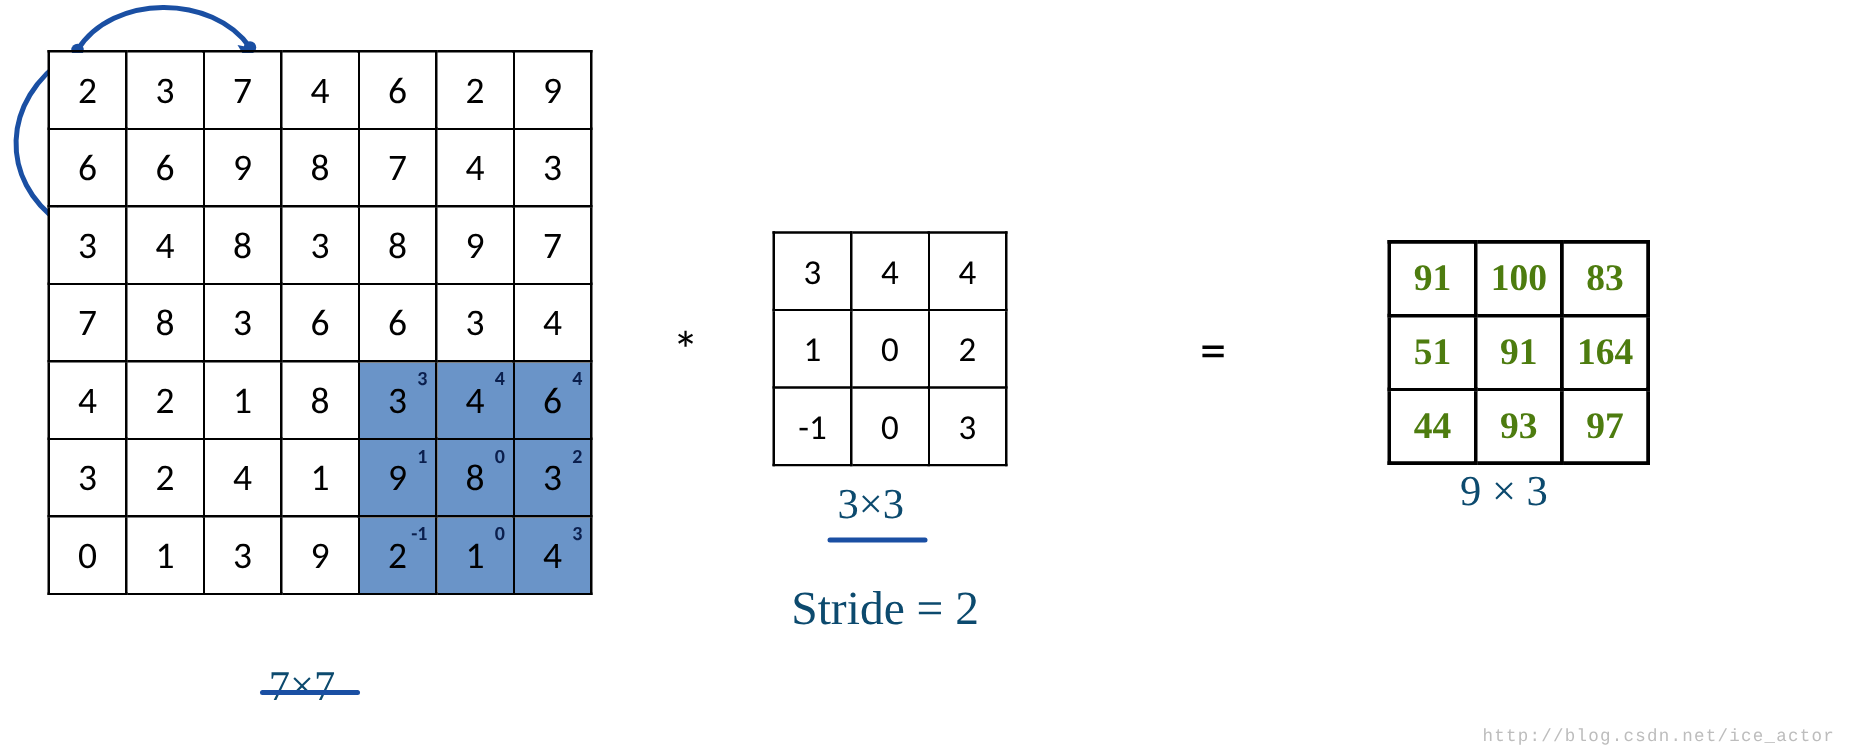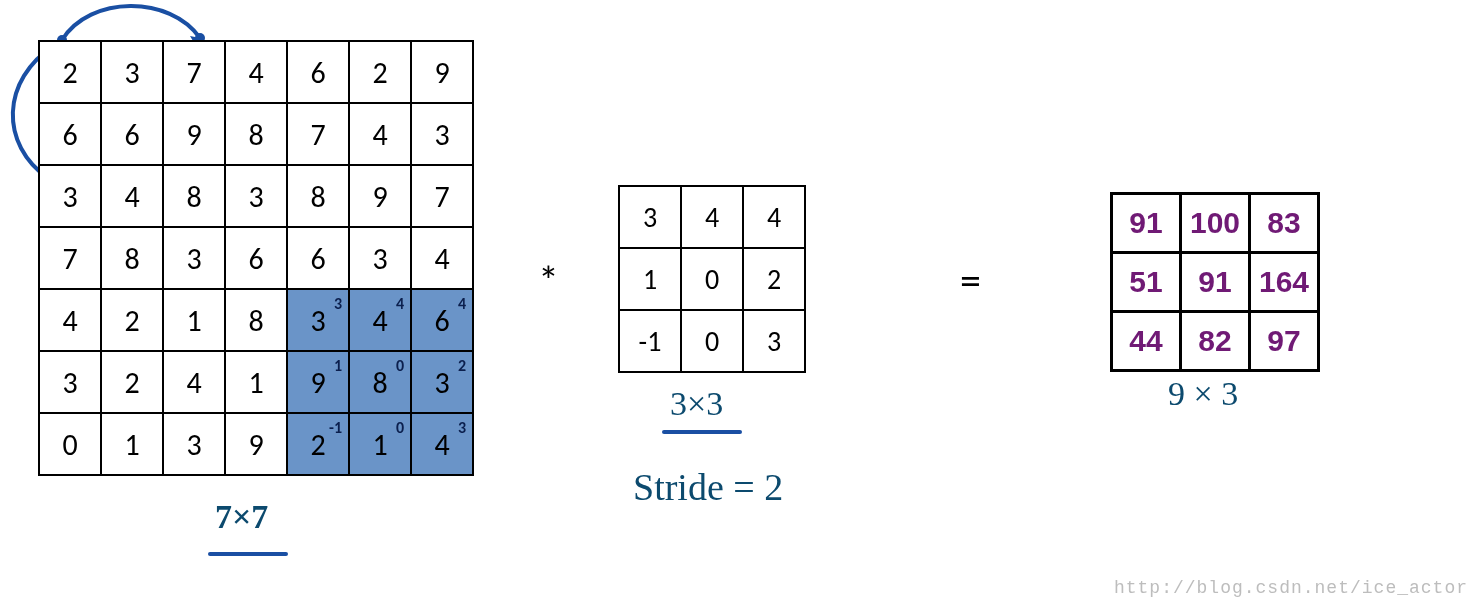"91" .output-grid td { color: #701a75 -> #4d7c0f; font-family: Liberation Sans, sans-serif -> Liberation Serif, serif }
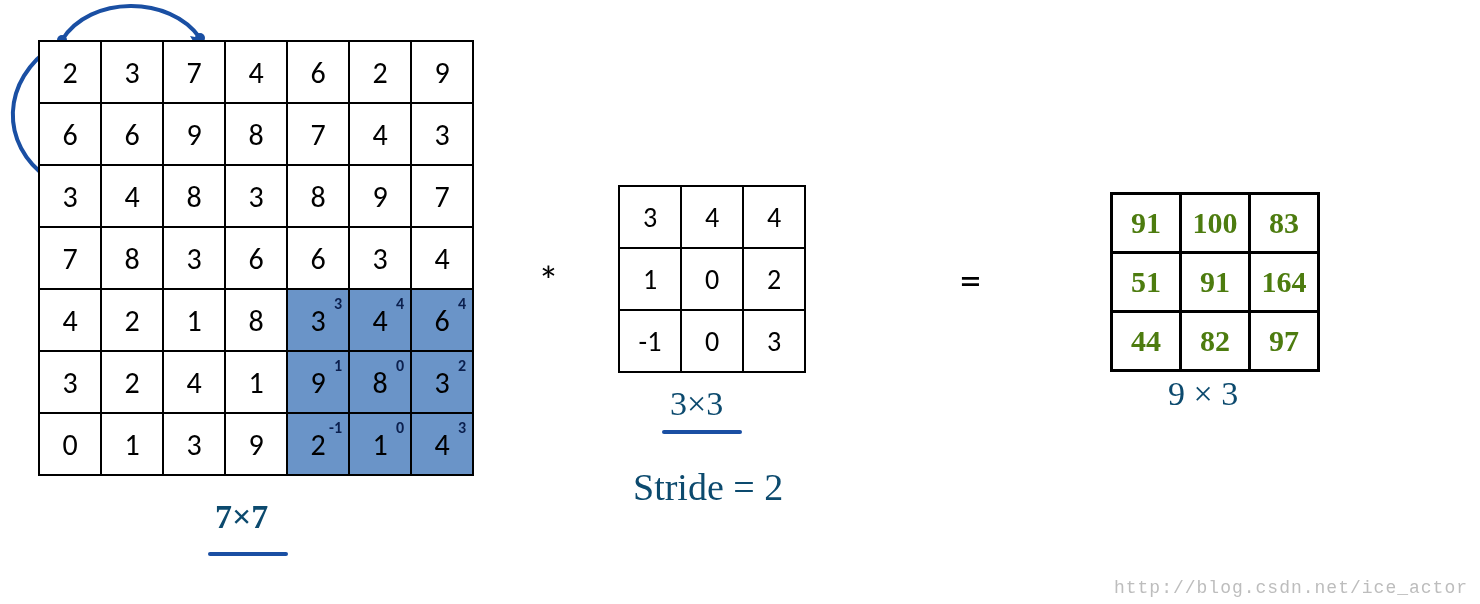"82" td { text: 82 -> 93 }
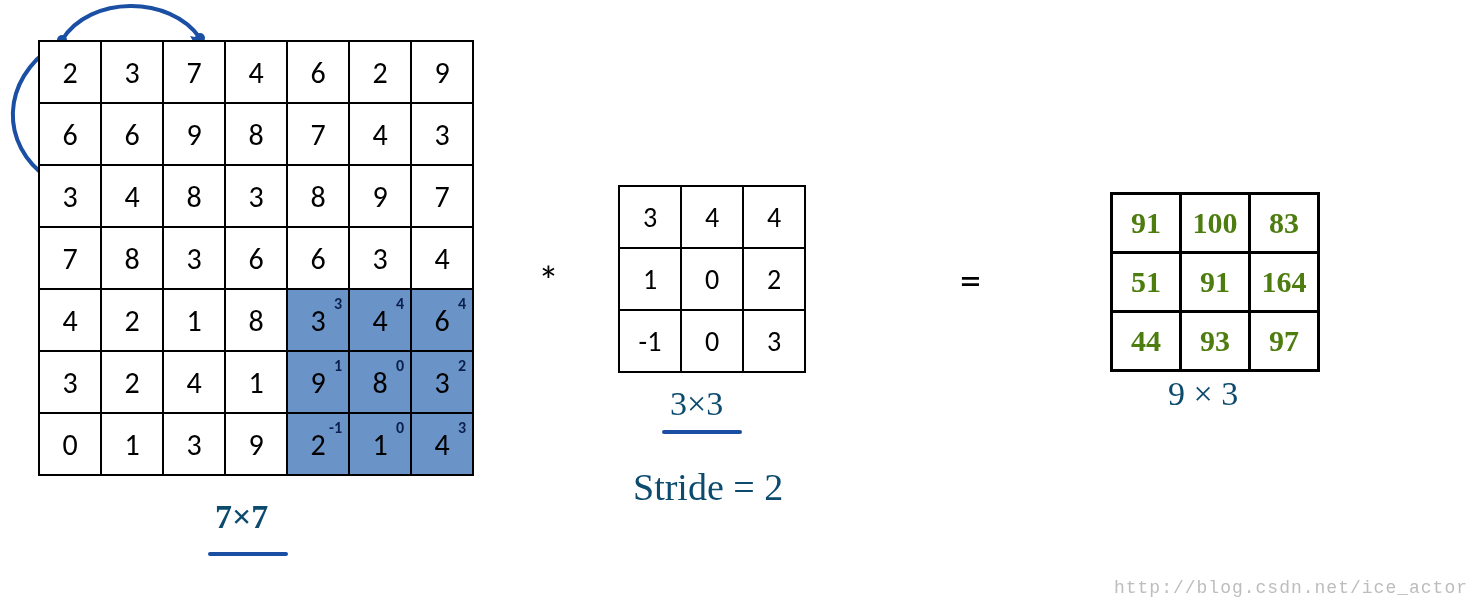"7×7" div.anno { font-weight: bold -> none; top: 498px -> 531px }
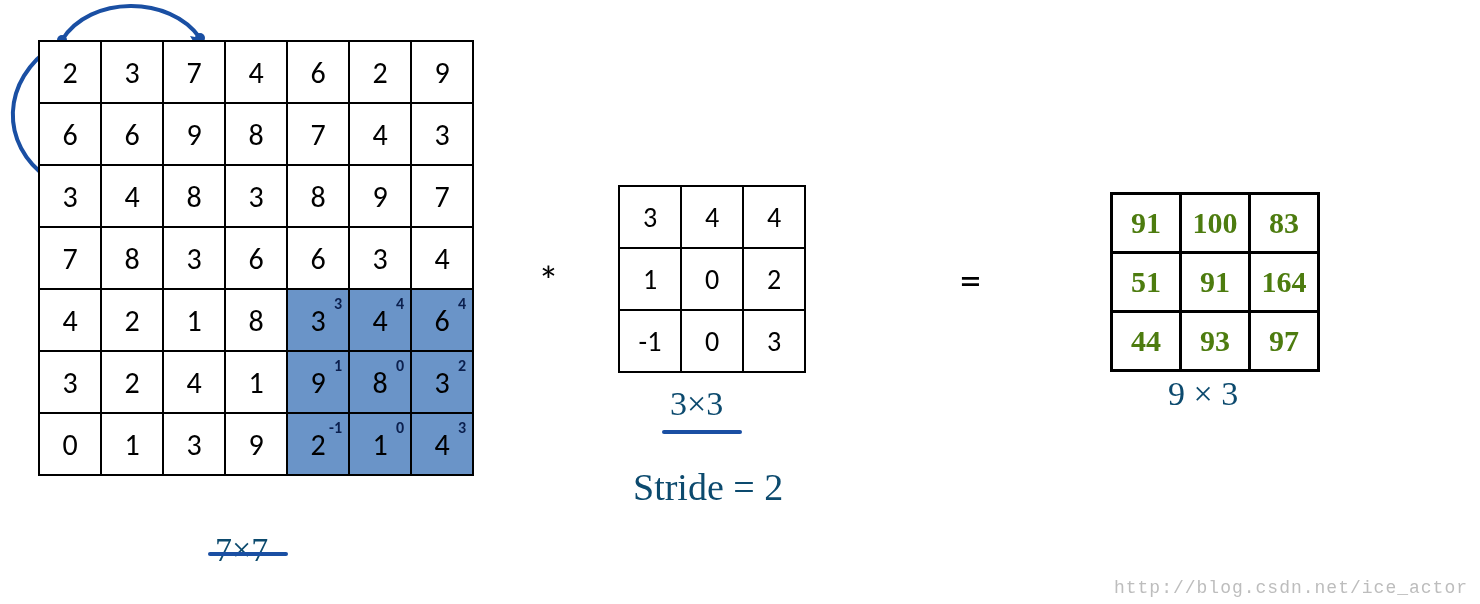"http://blog.csdn.net/ice_actor" .watermark { font-size: 18px -> 14px }
